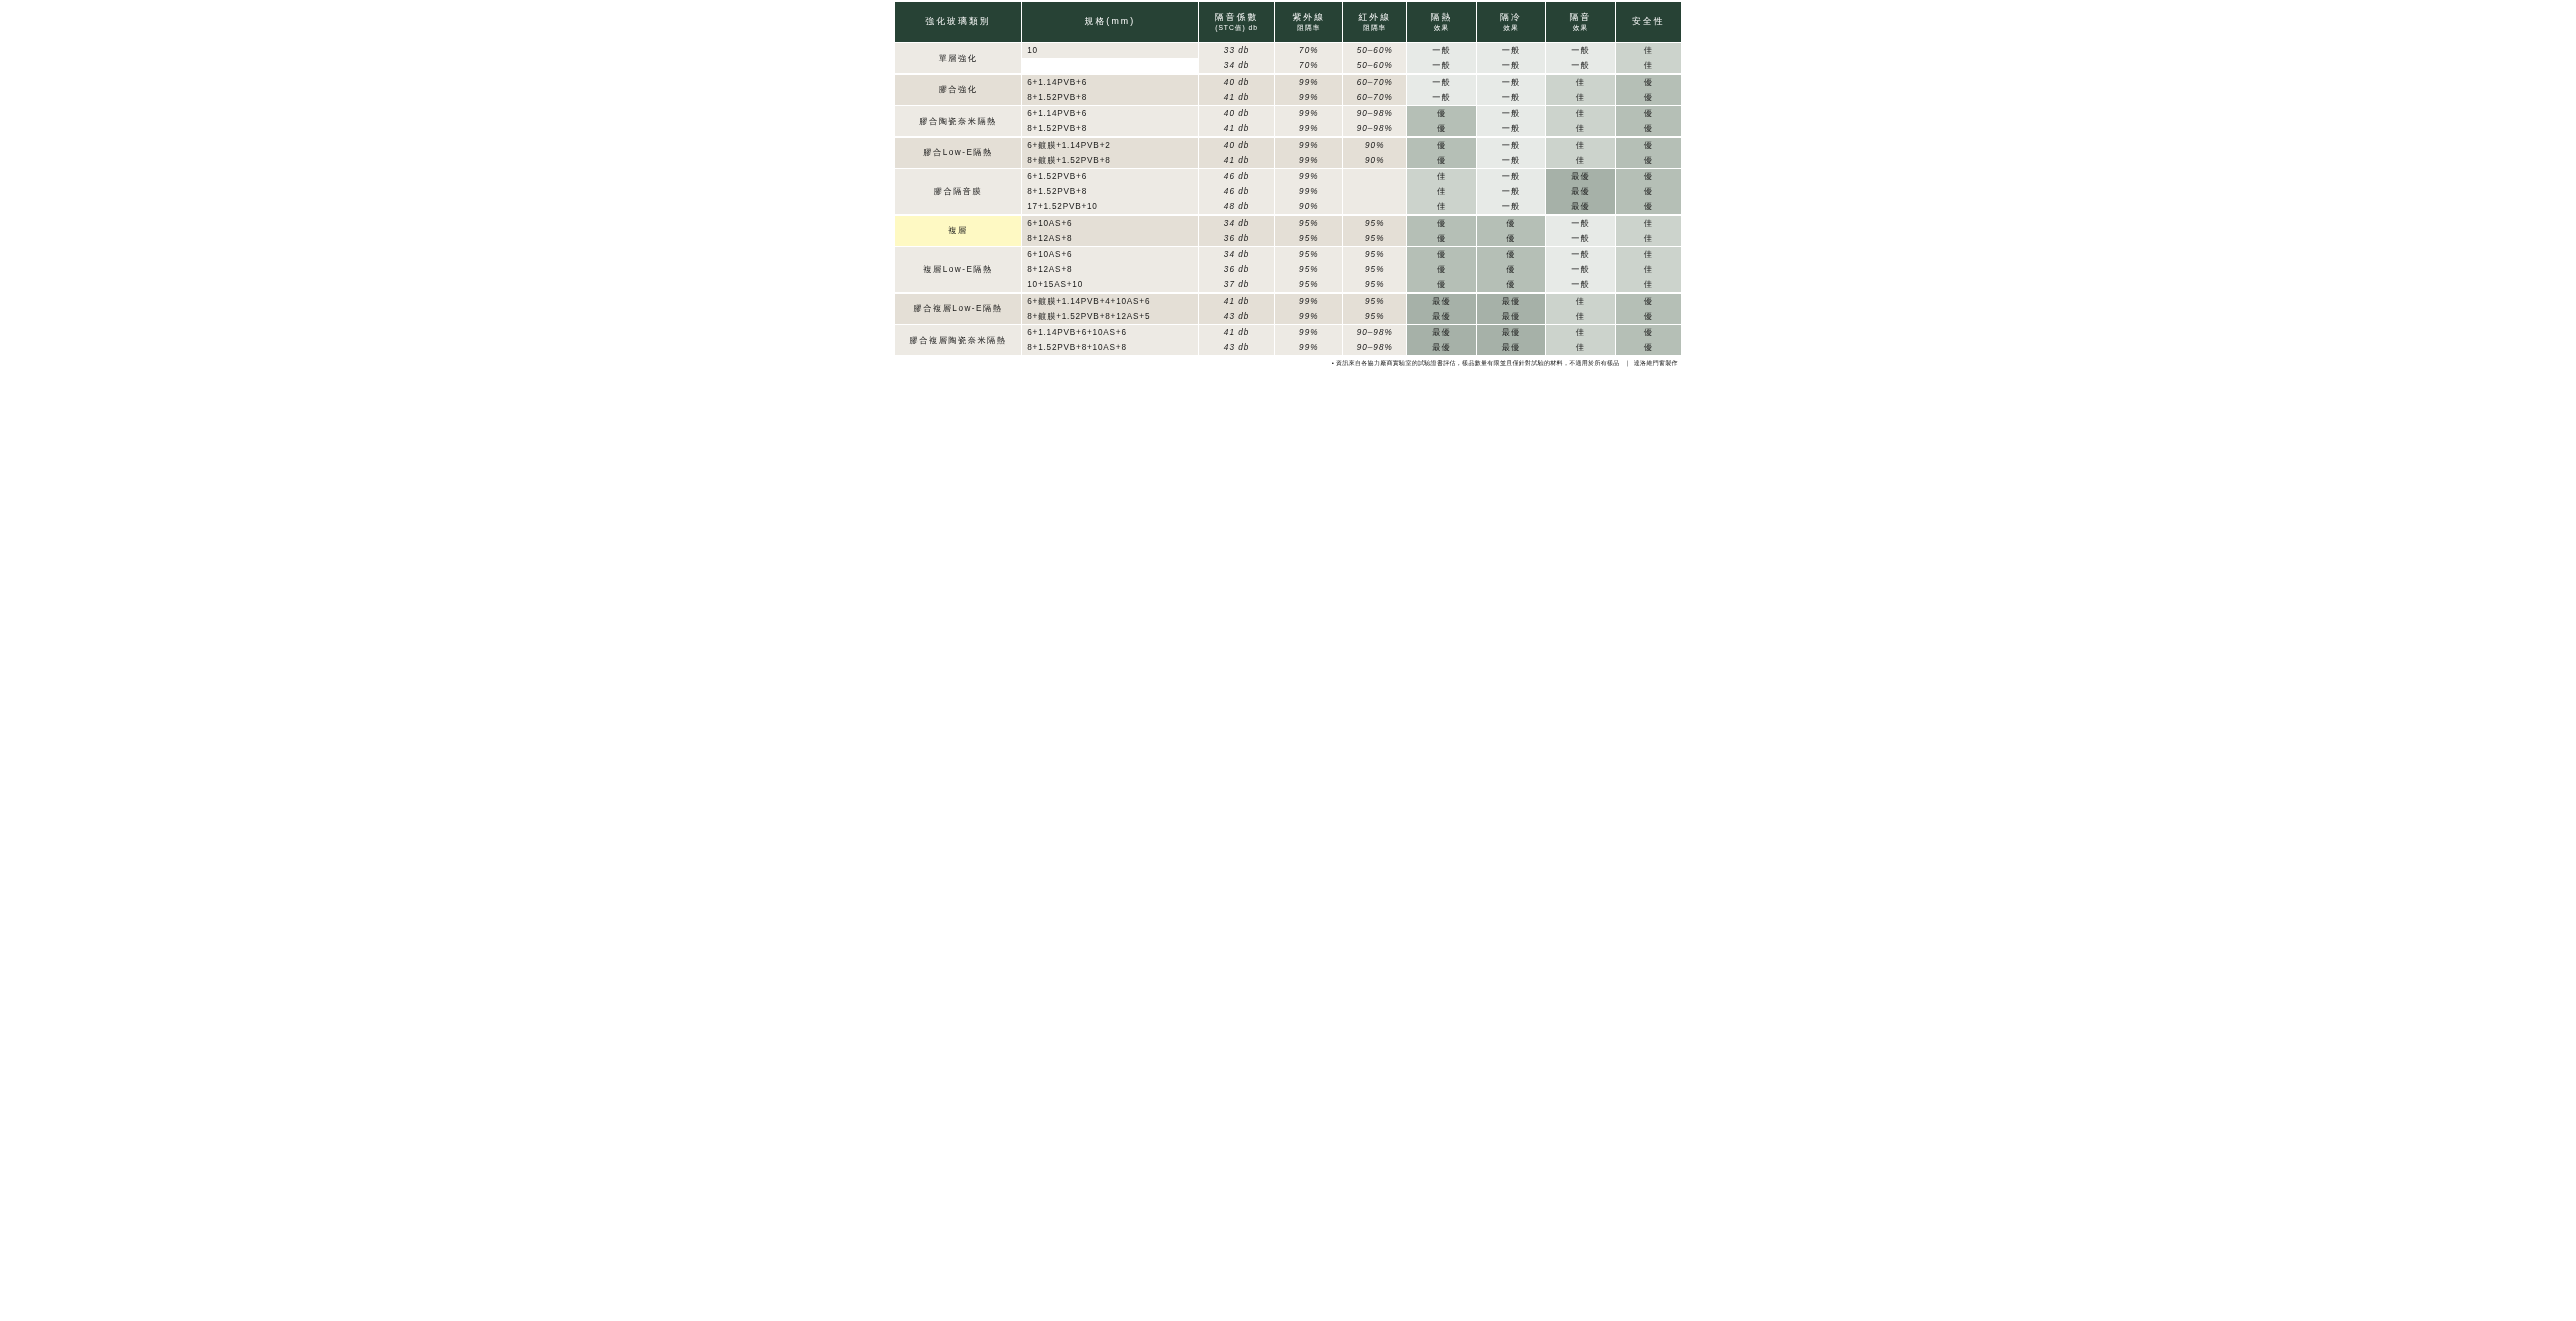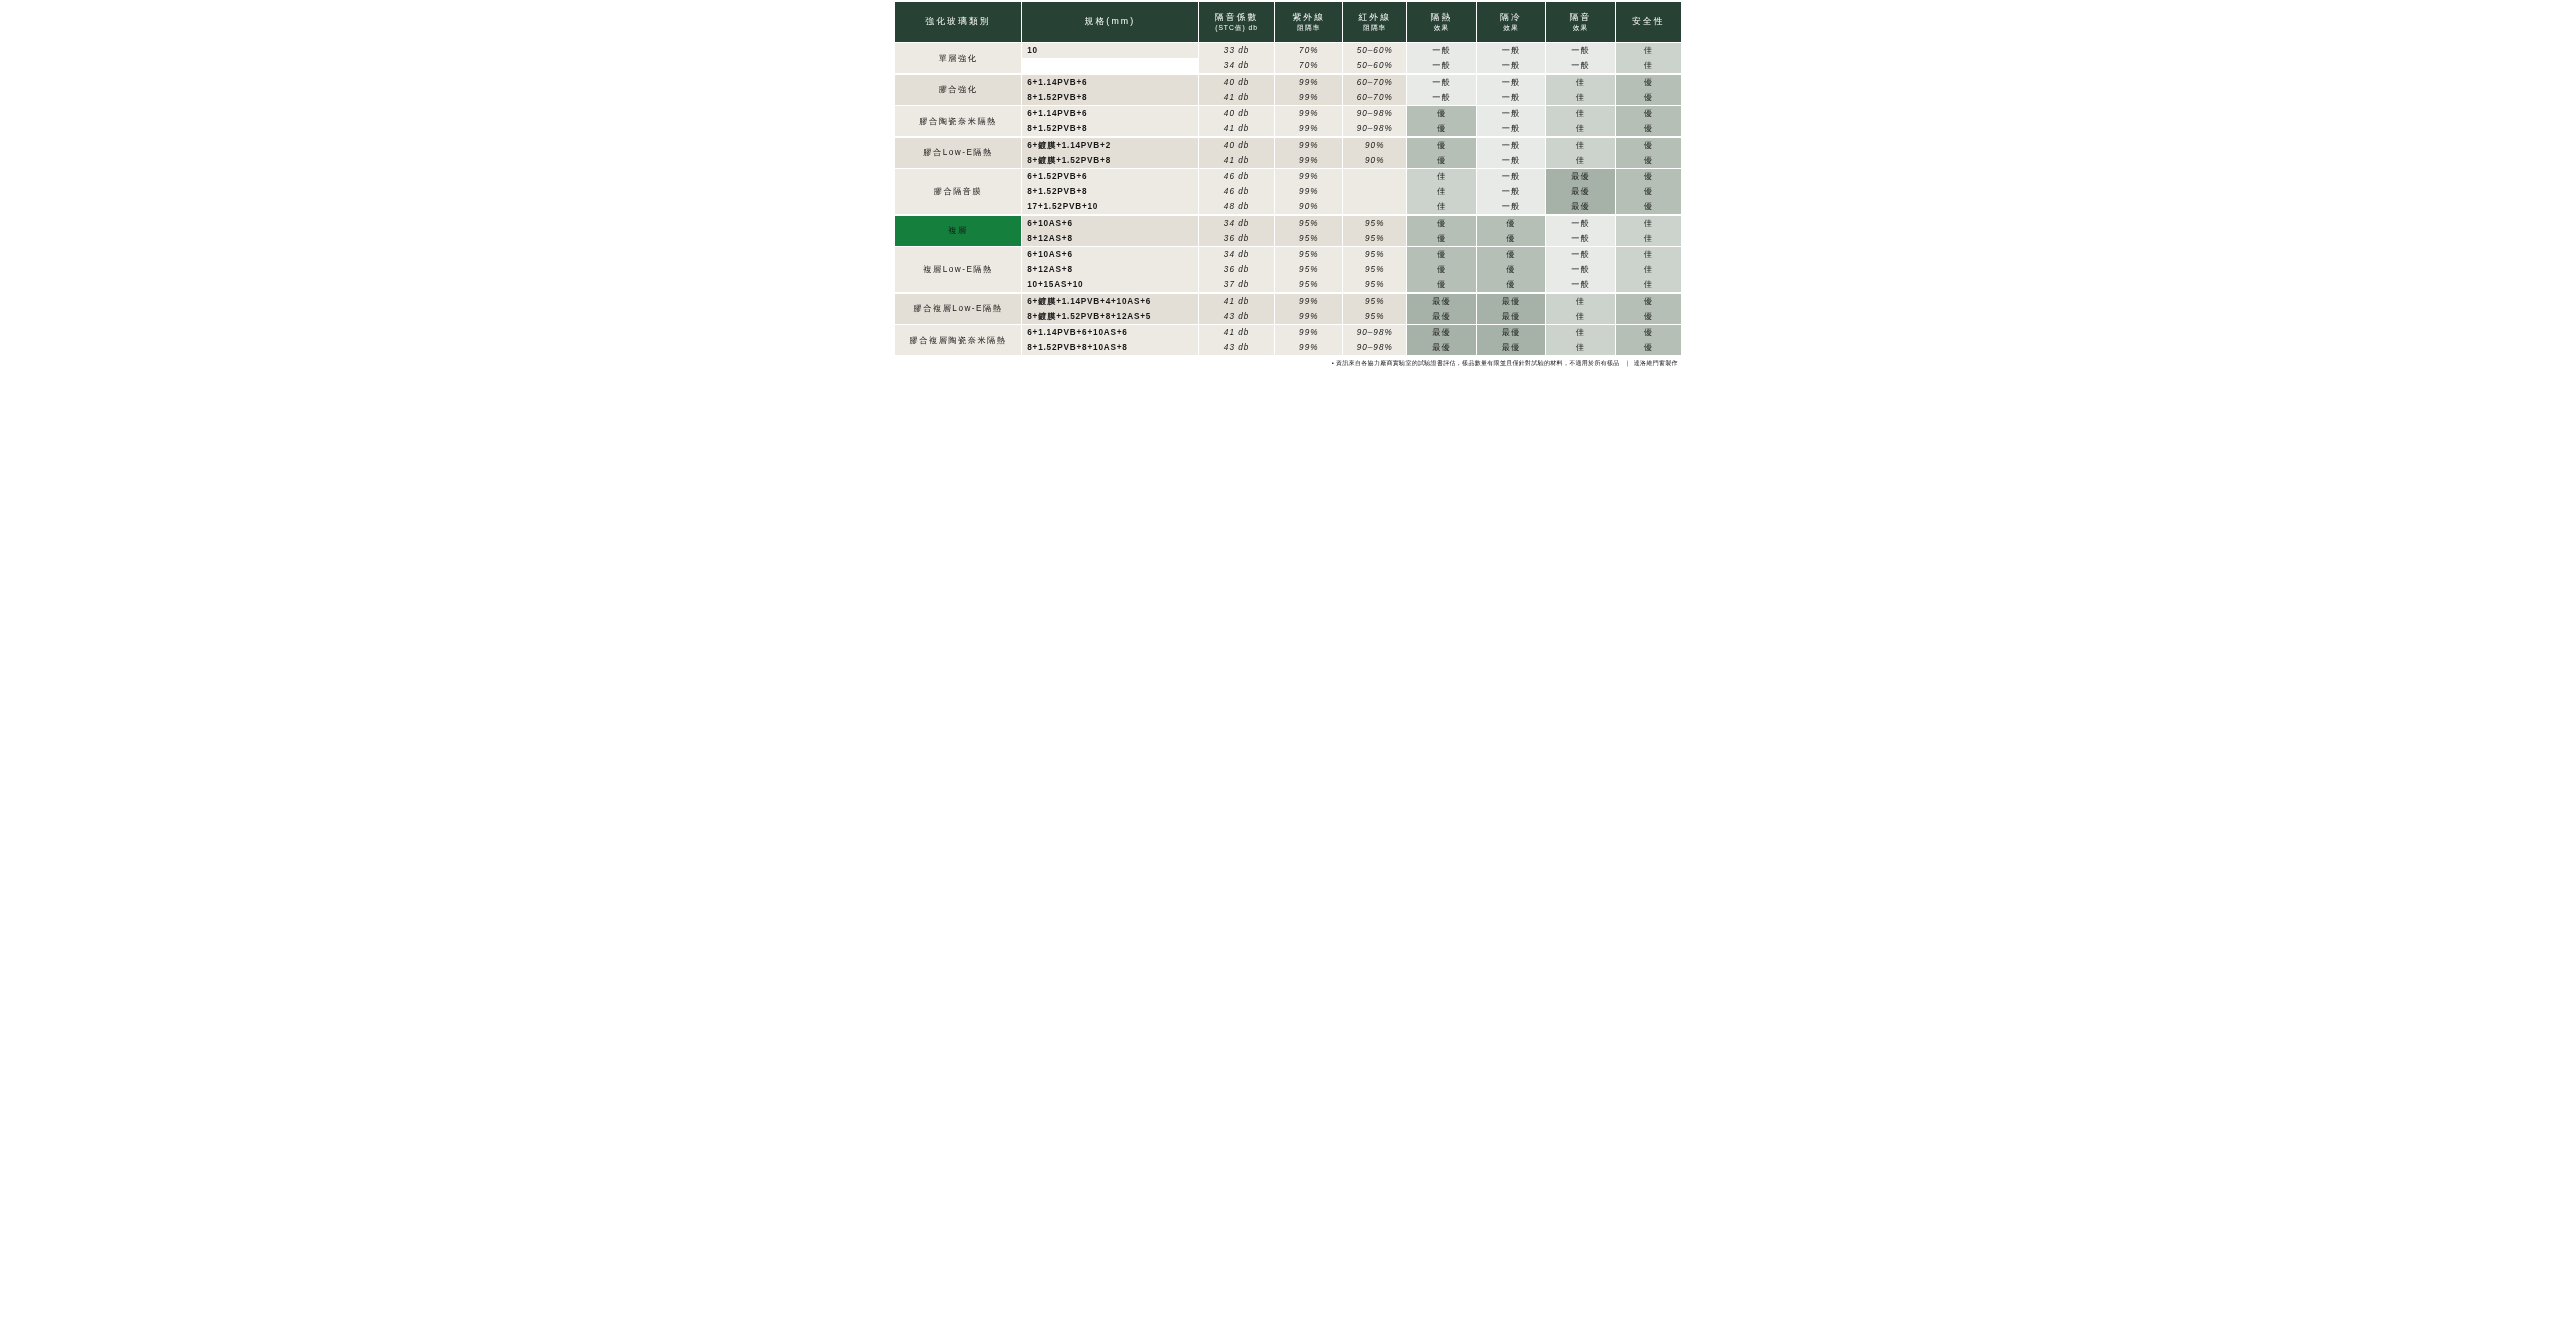"10" .spec-cell { font-weight: bold -> none }
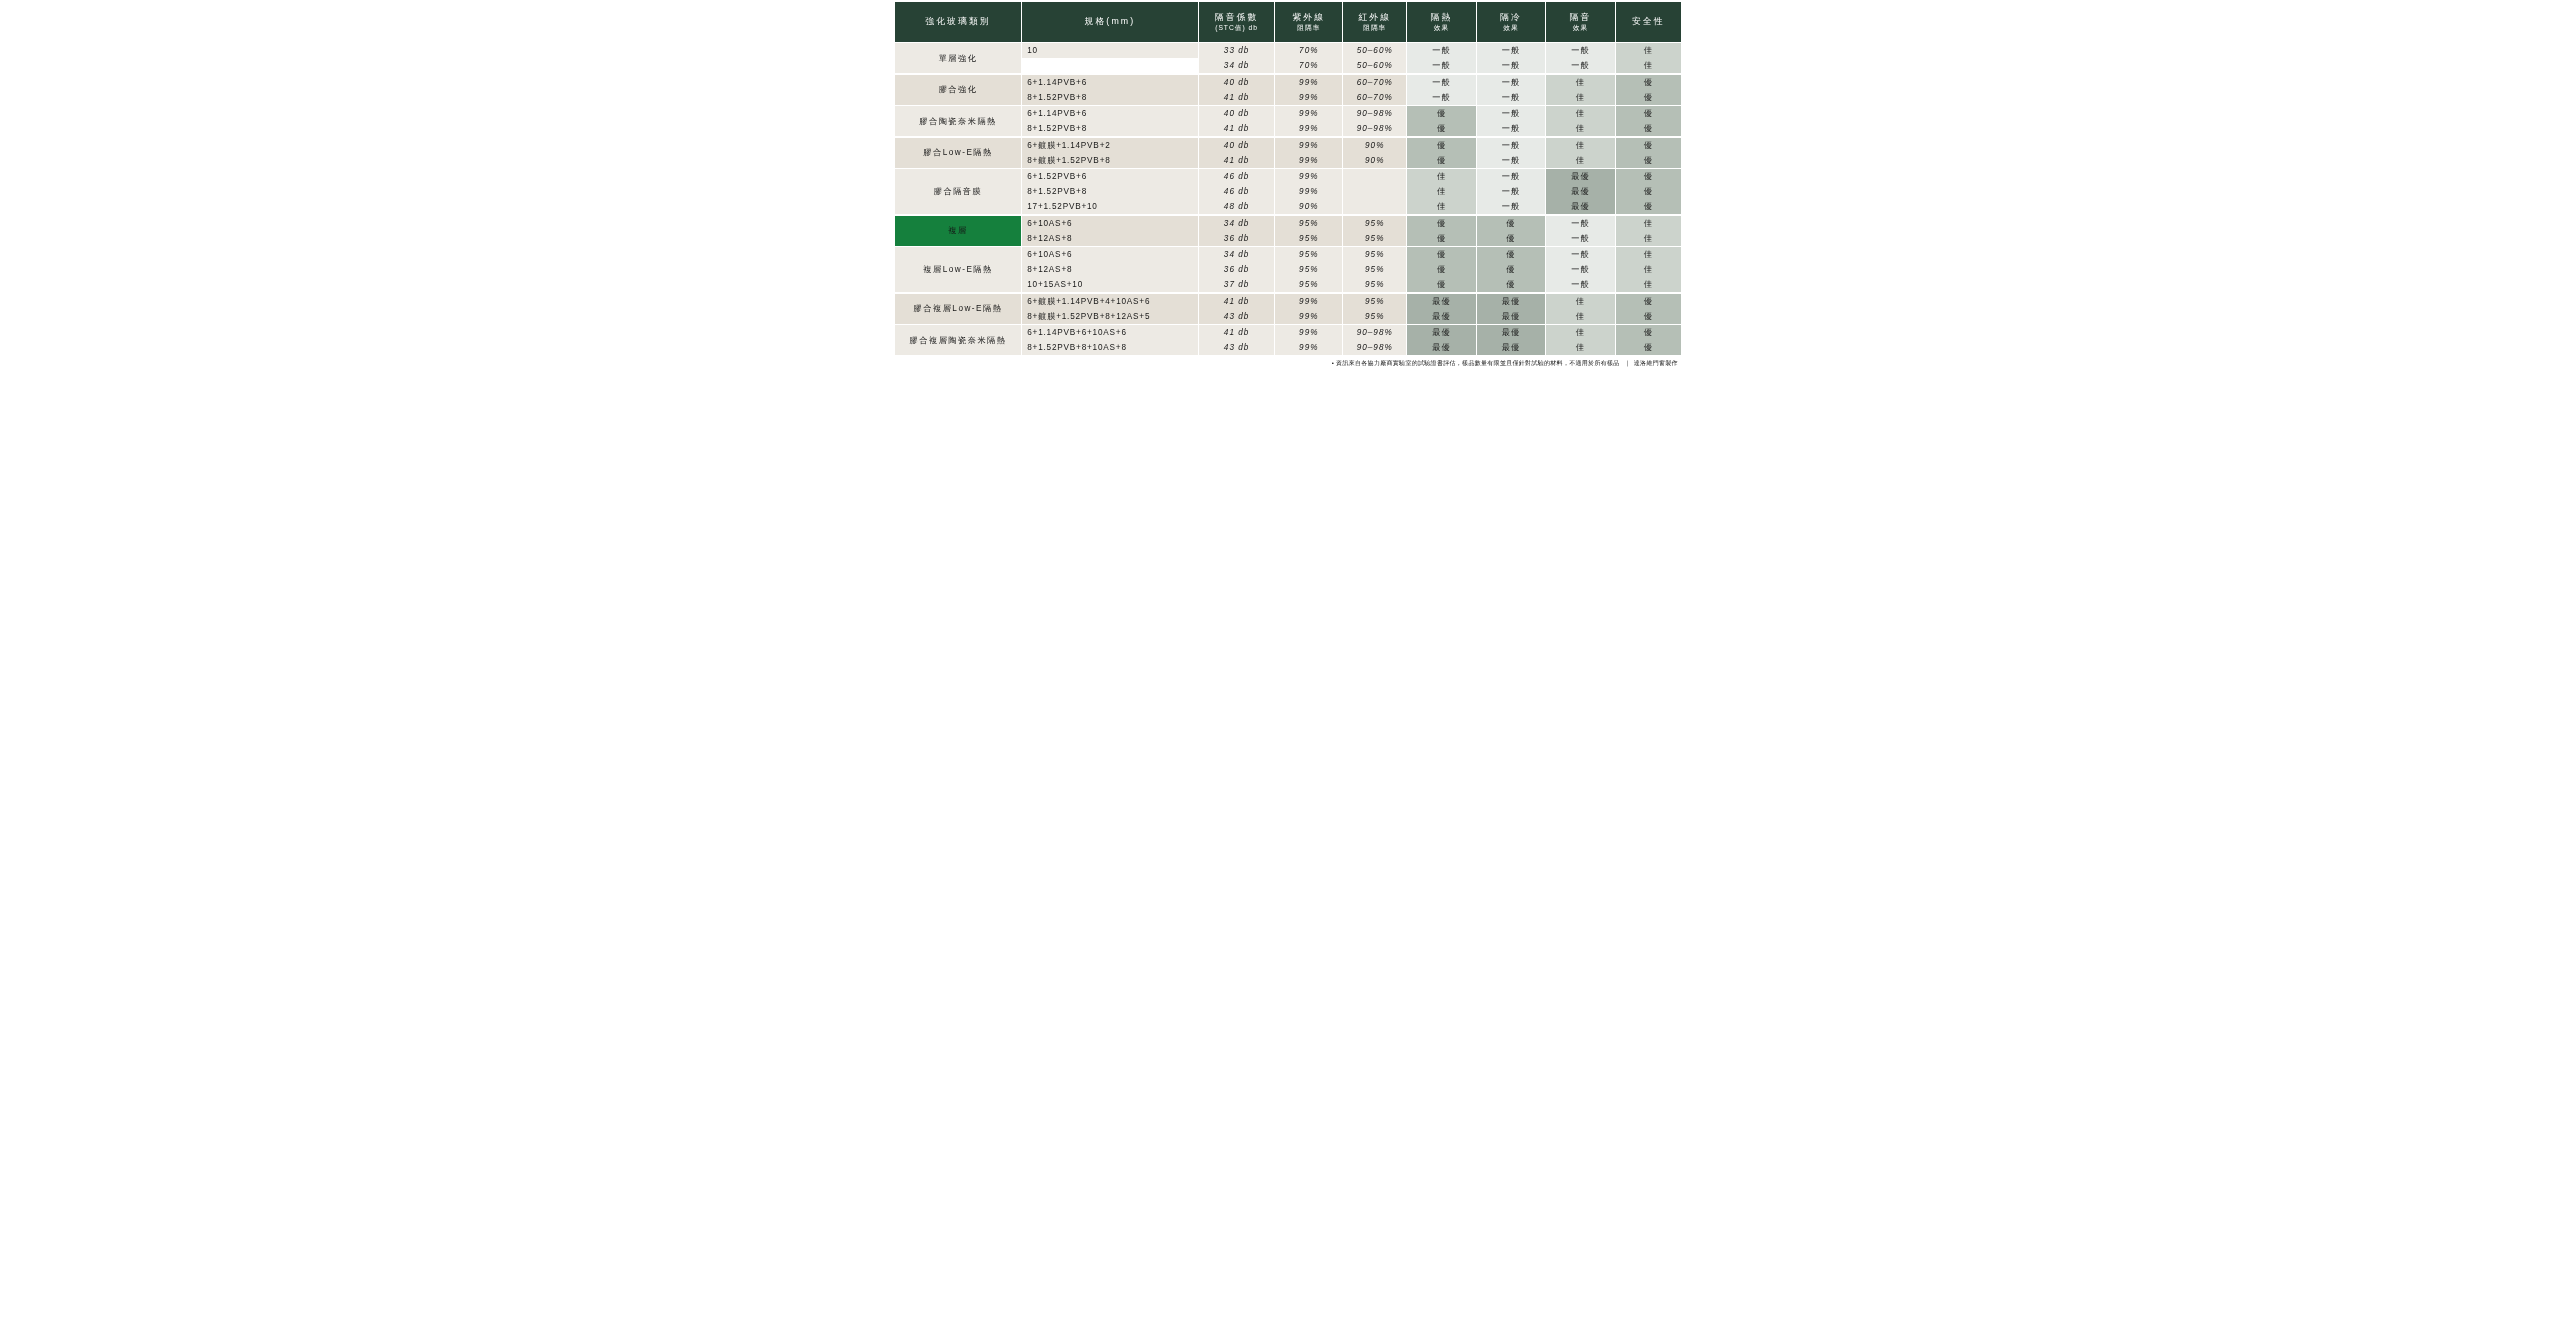"複層" div.cell { background: #15803d -> #fef9c3 }
